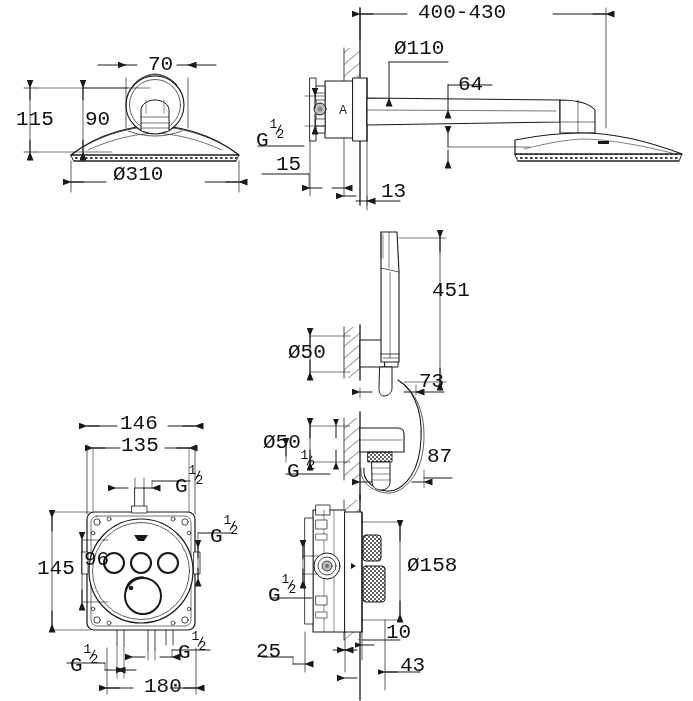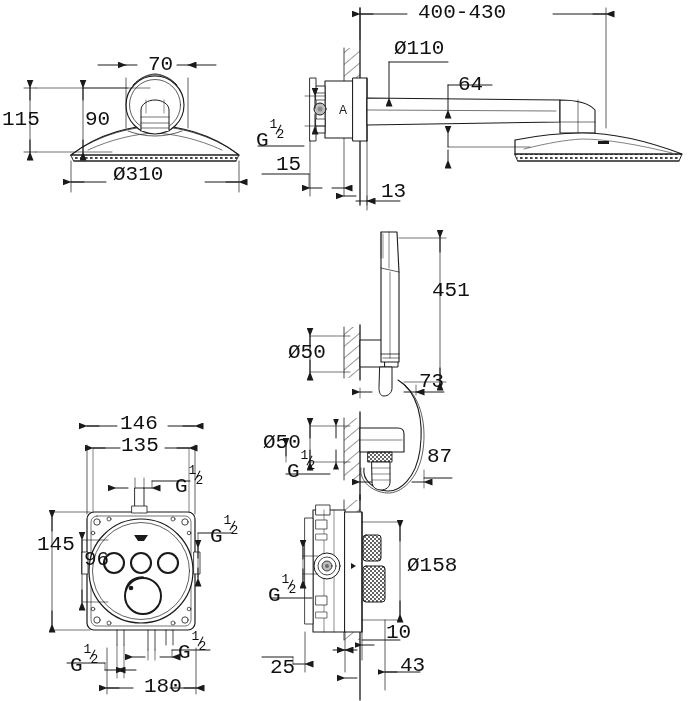"115" div.dimtext { left: 2px -> 16px }
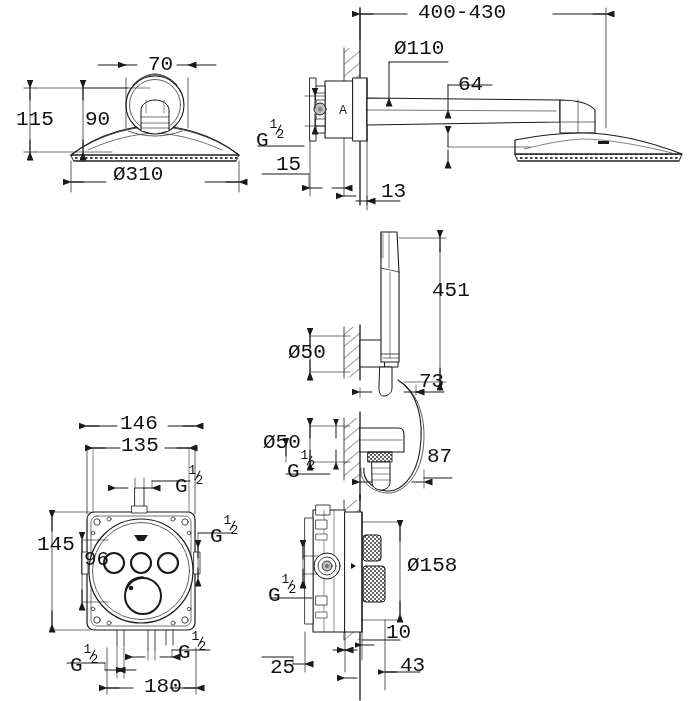"145" div.dimtext { top: 534px -> 558px }
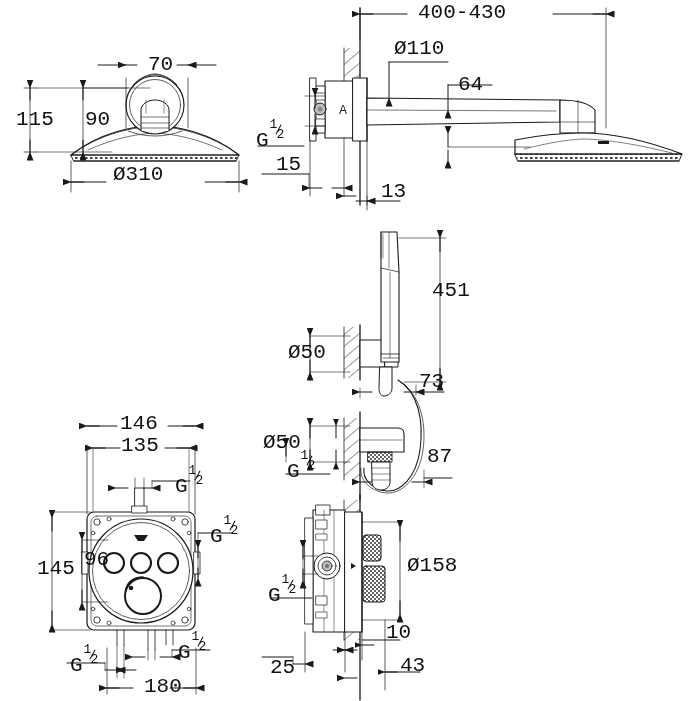"25" div.dimtext { left: 270px -> 256px; margin-top: 16px -> none }
